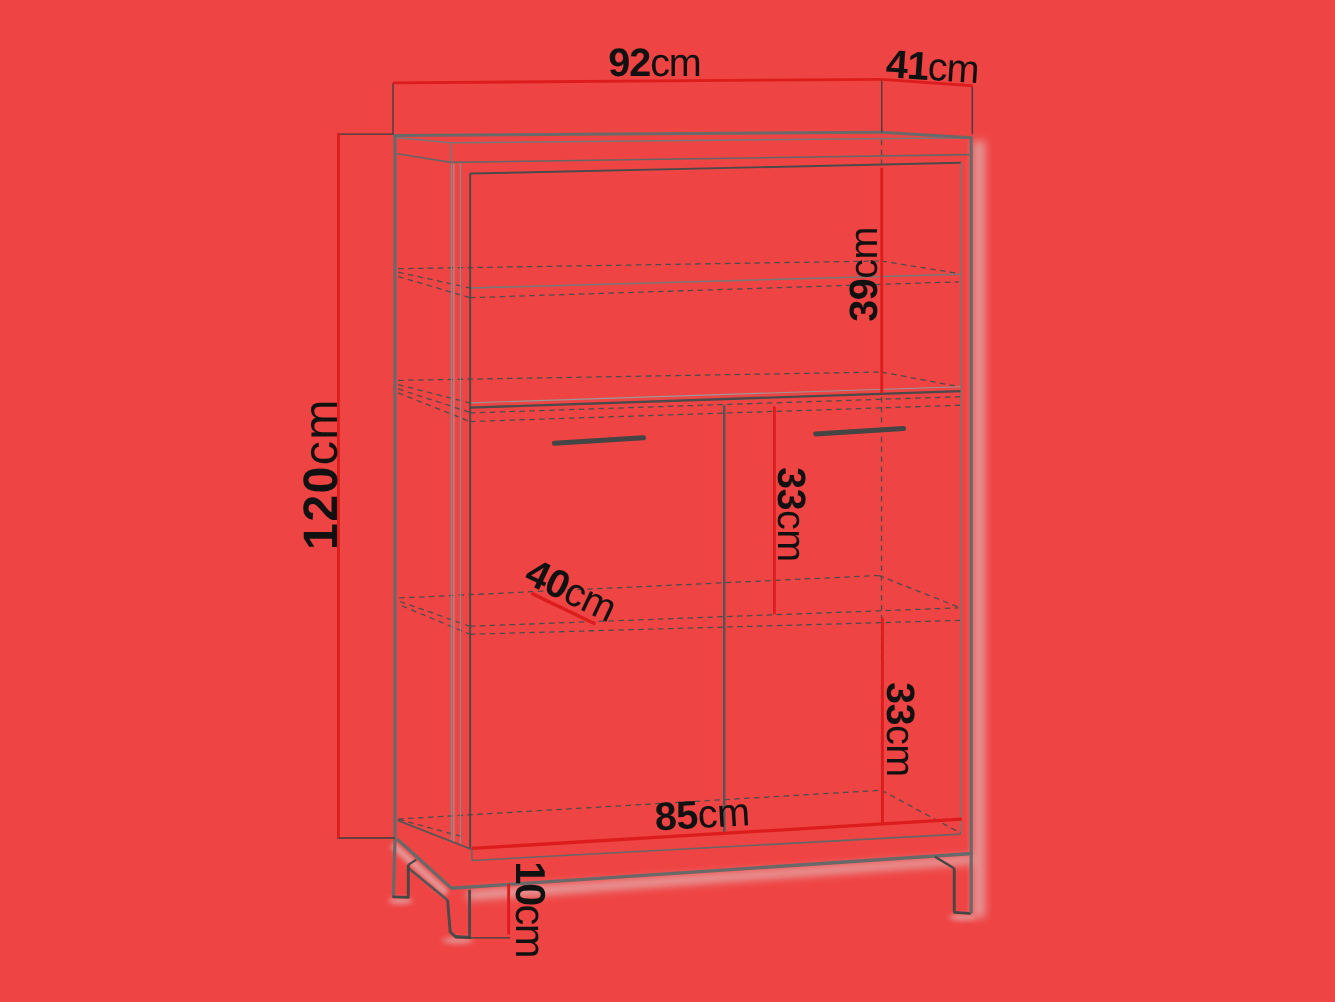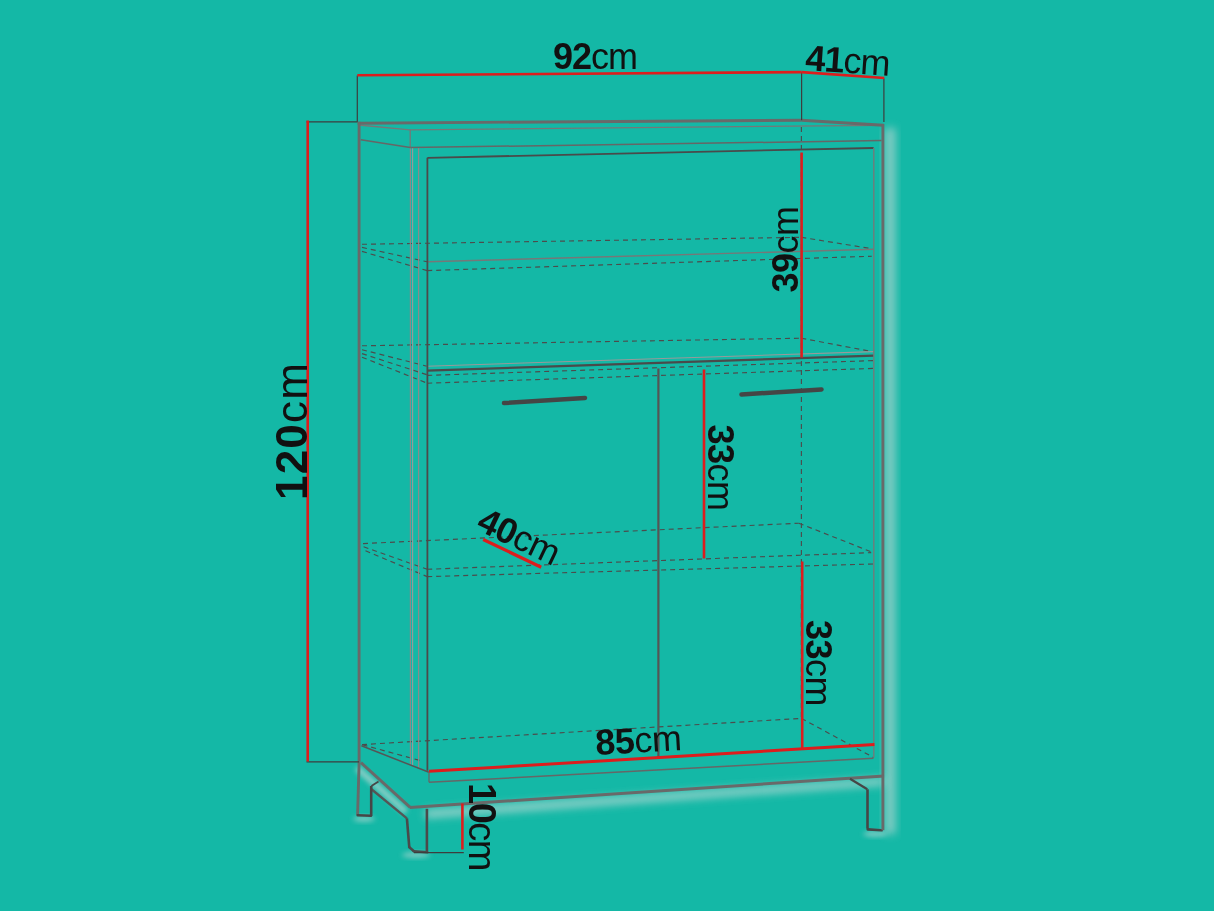"92cm" .stage { background: #14b8a6 -> #ef4444 }
